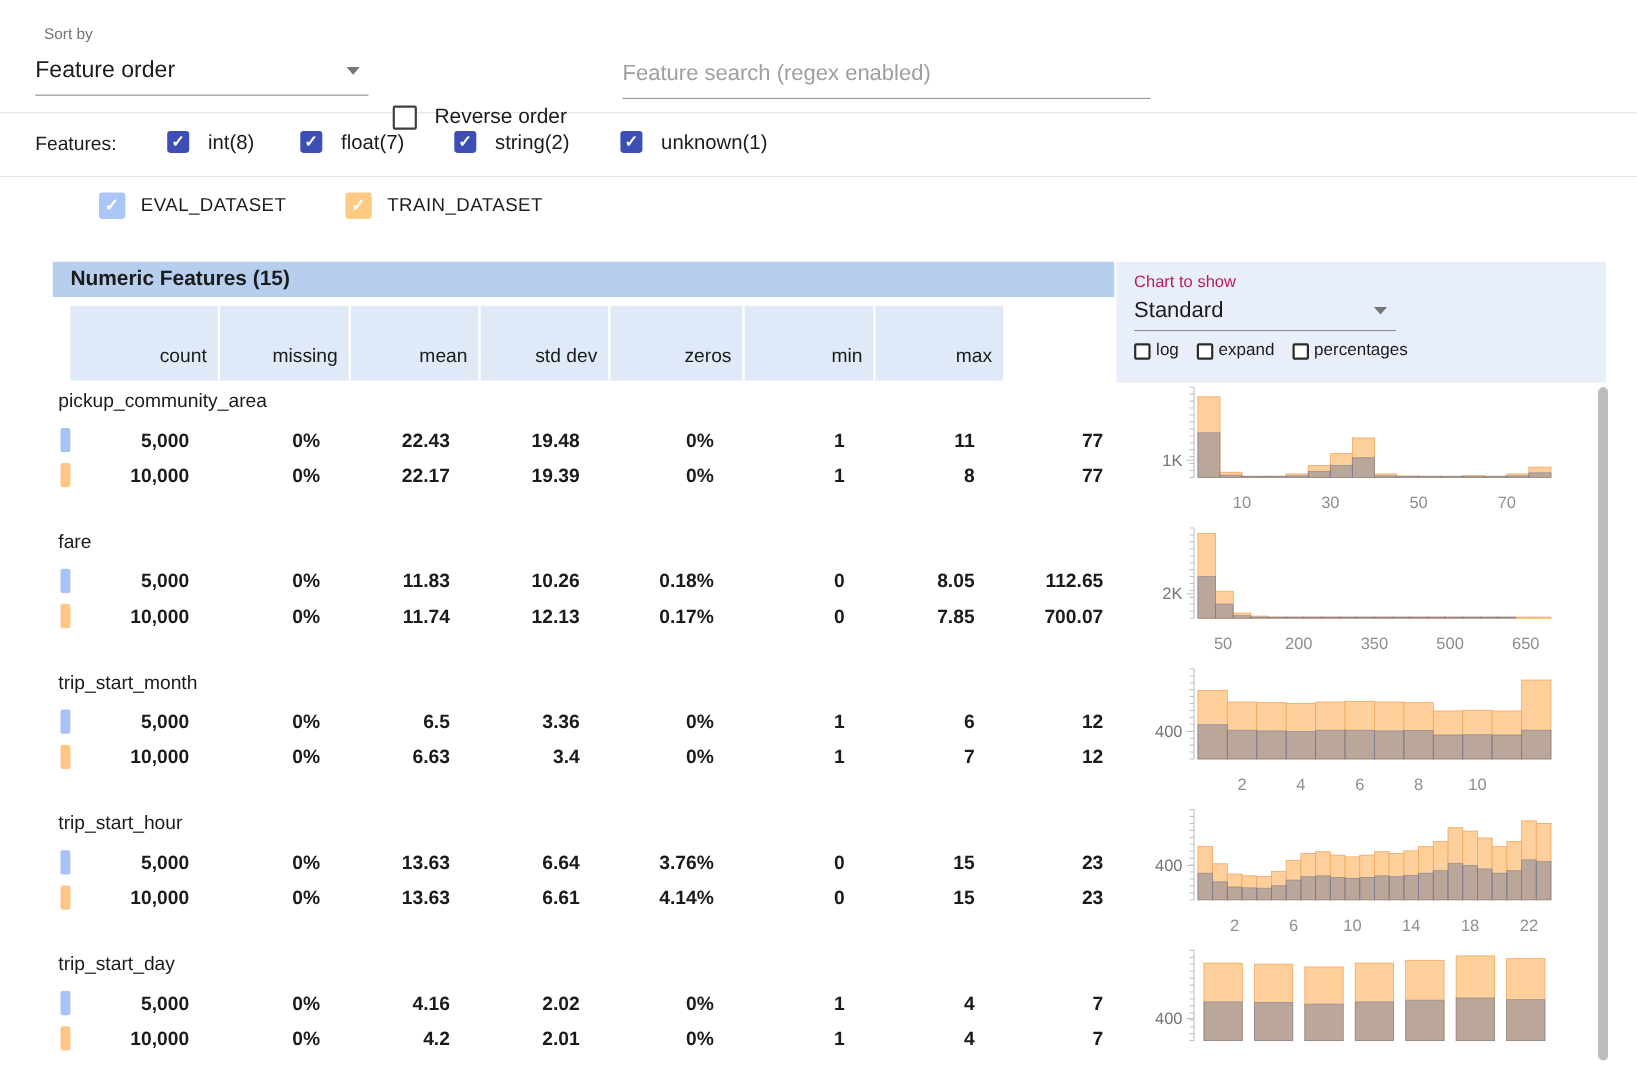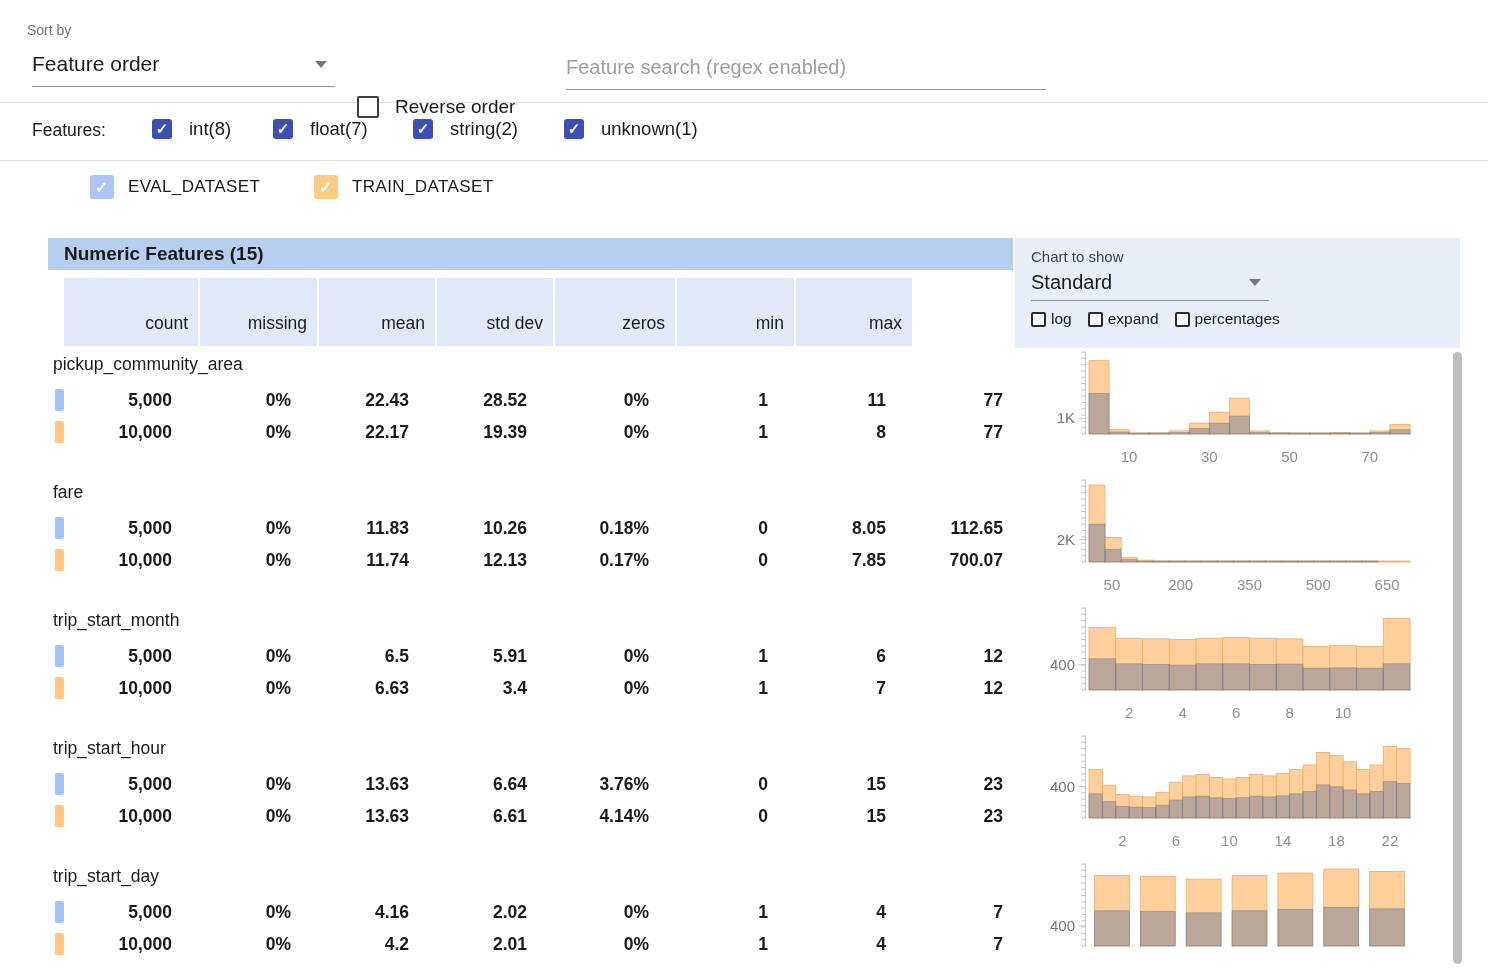"Sort by" .sortby-label { left: 27px -> 40px }
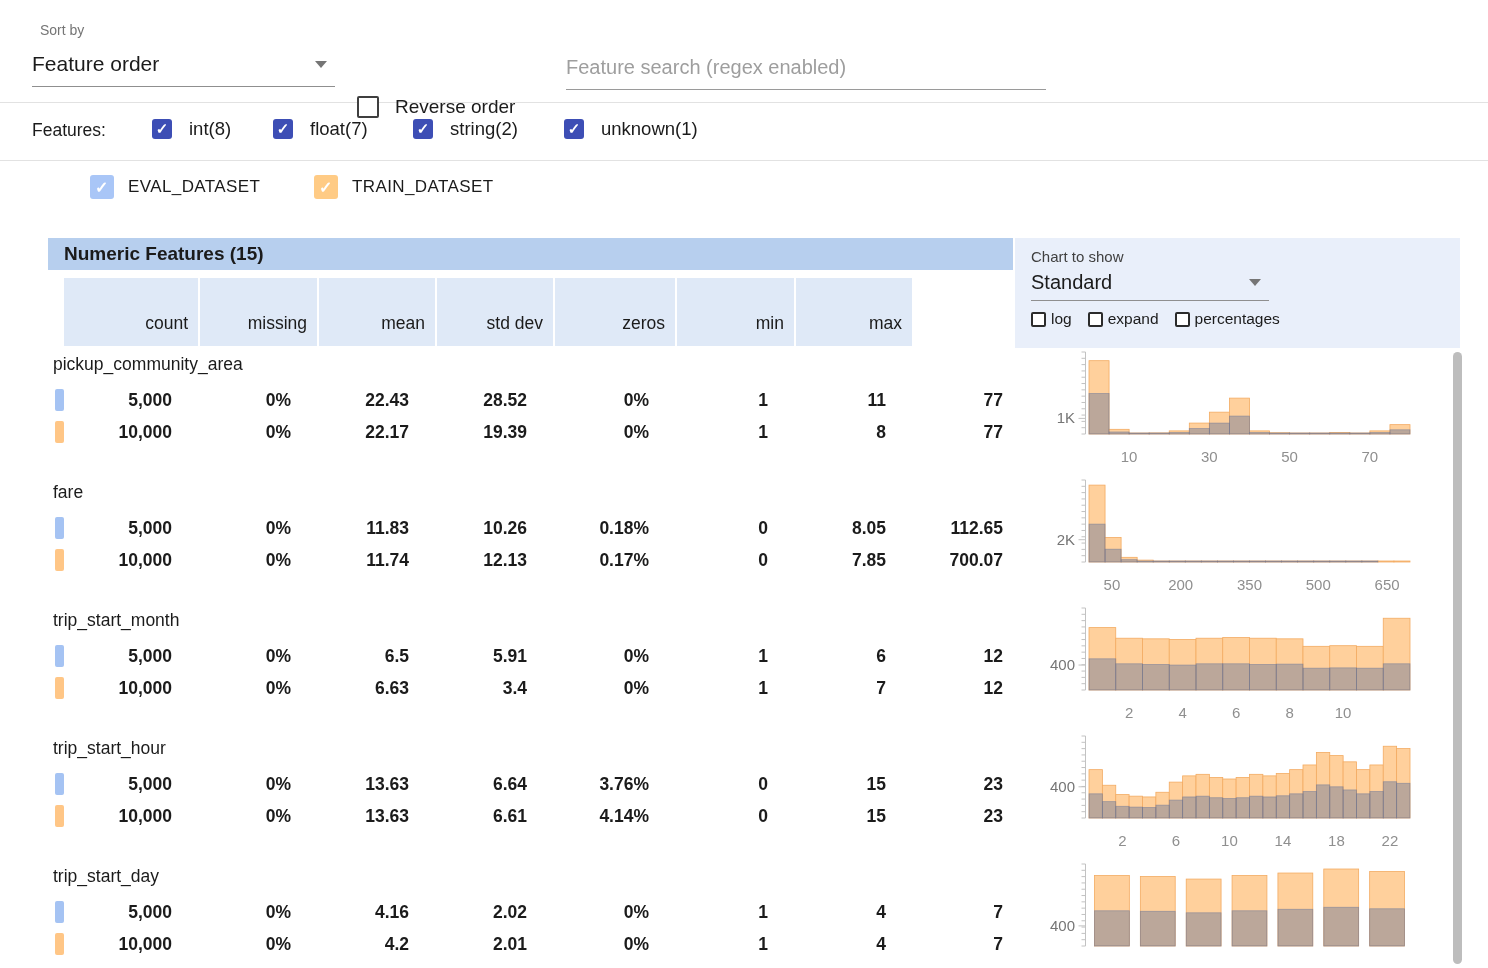"Chart to show" .cp-label { color: #404040 -> #be185d }
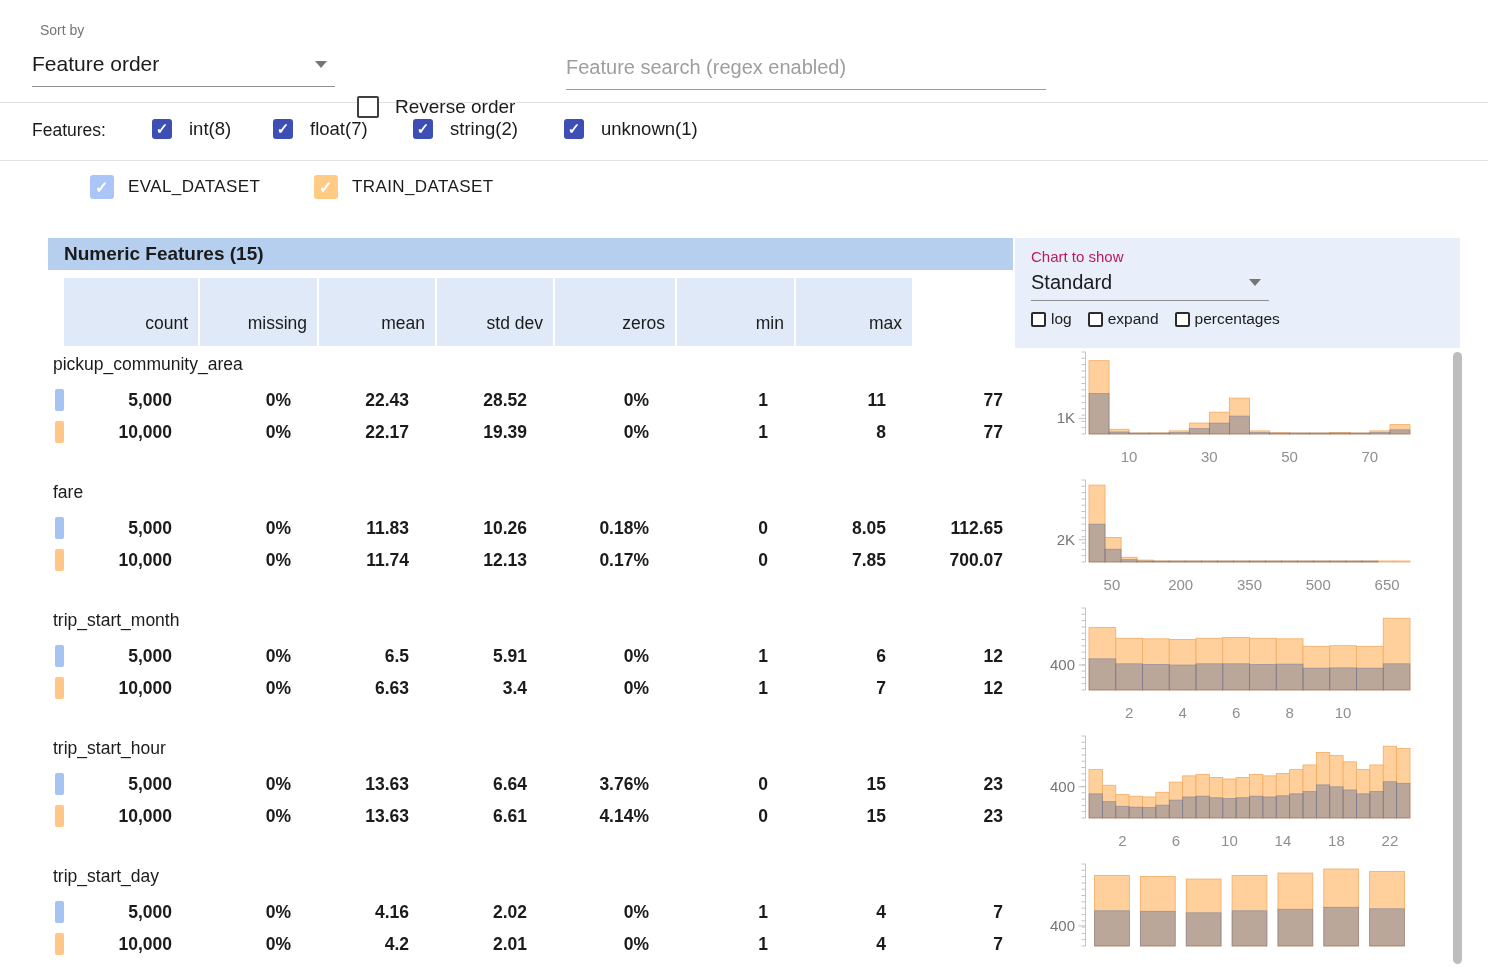"28.52" span.val { text: 28.52 -> 19.48 }
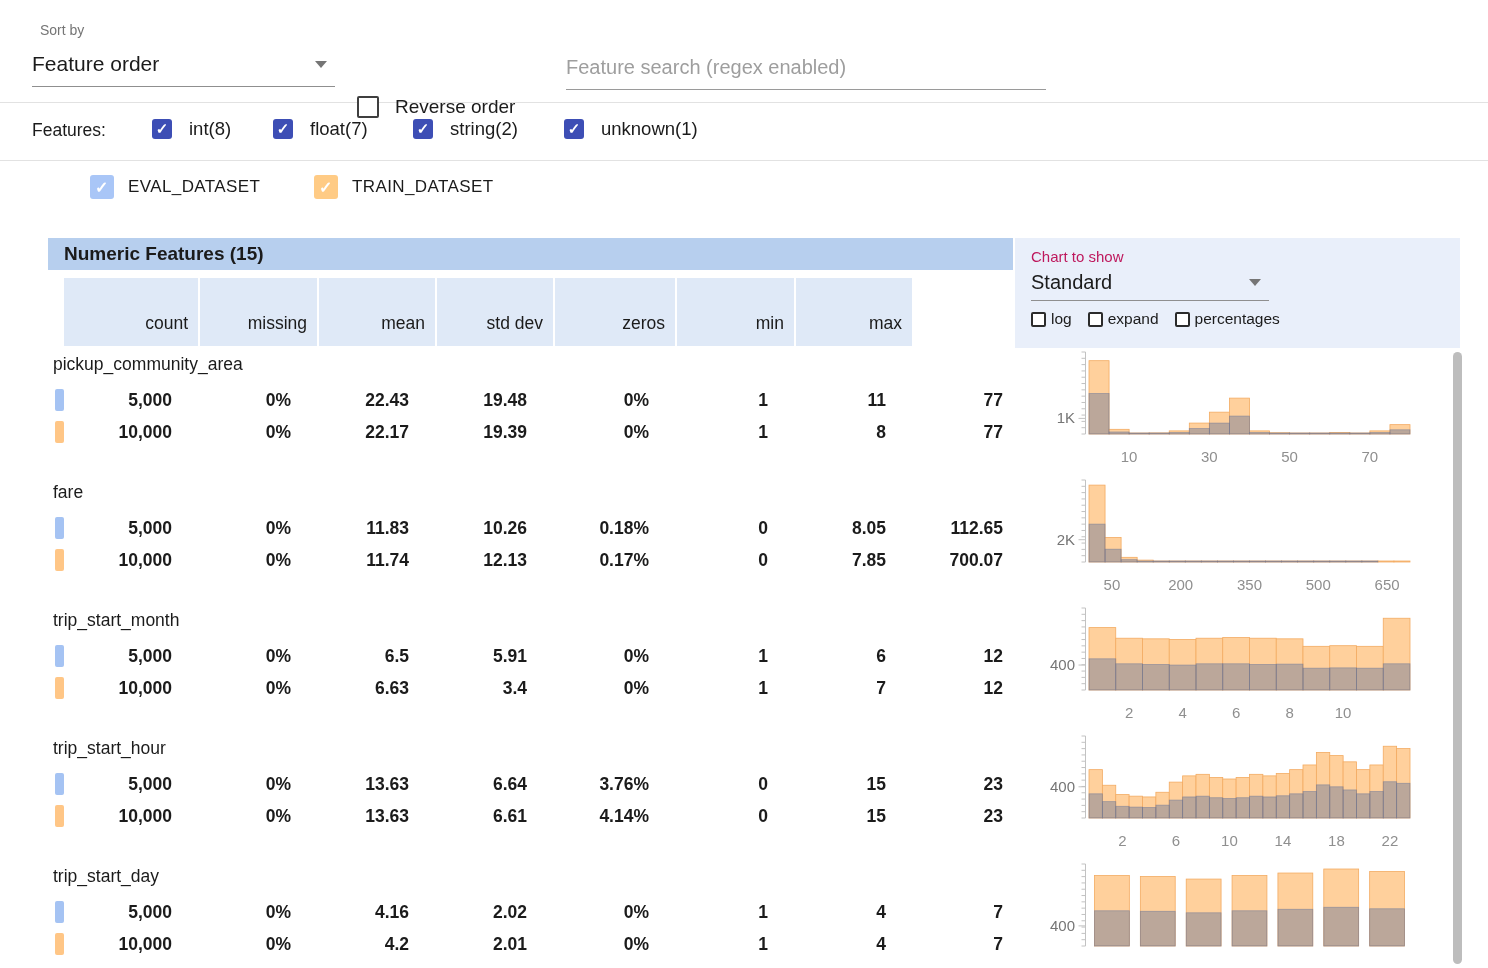"5.91" span.val { text: 5.91 -> 3.36 }
